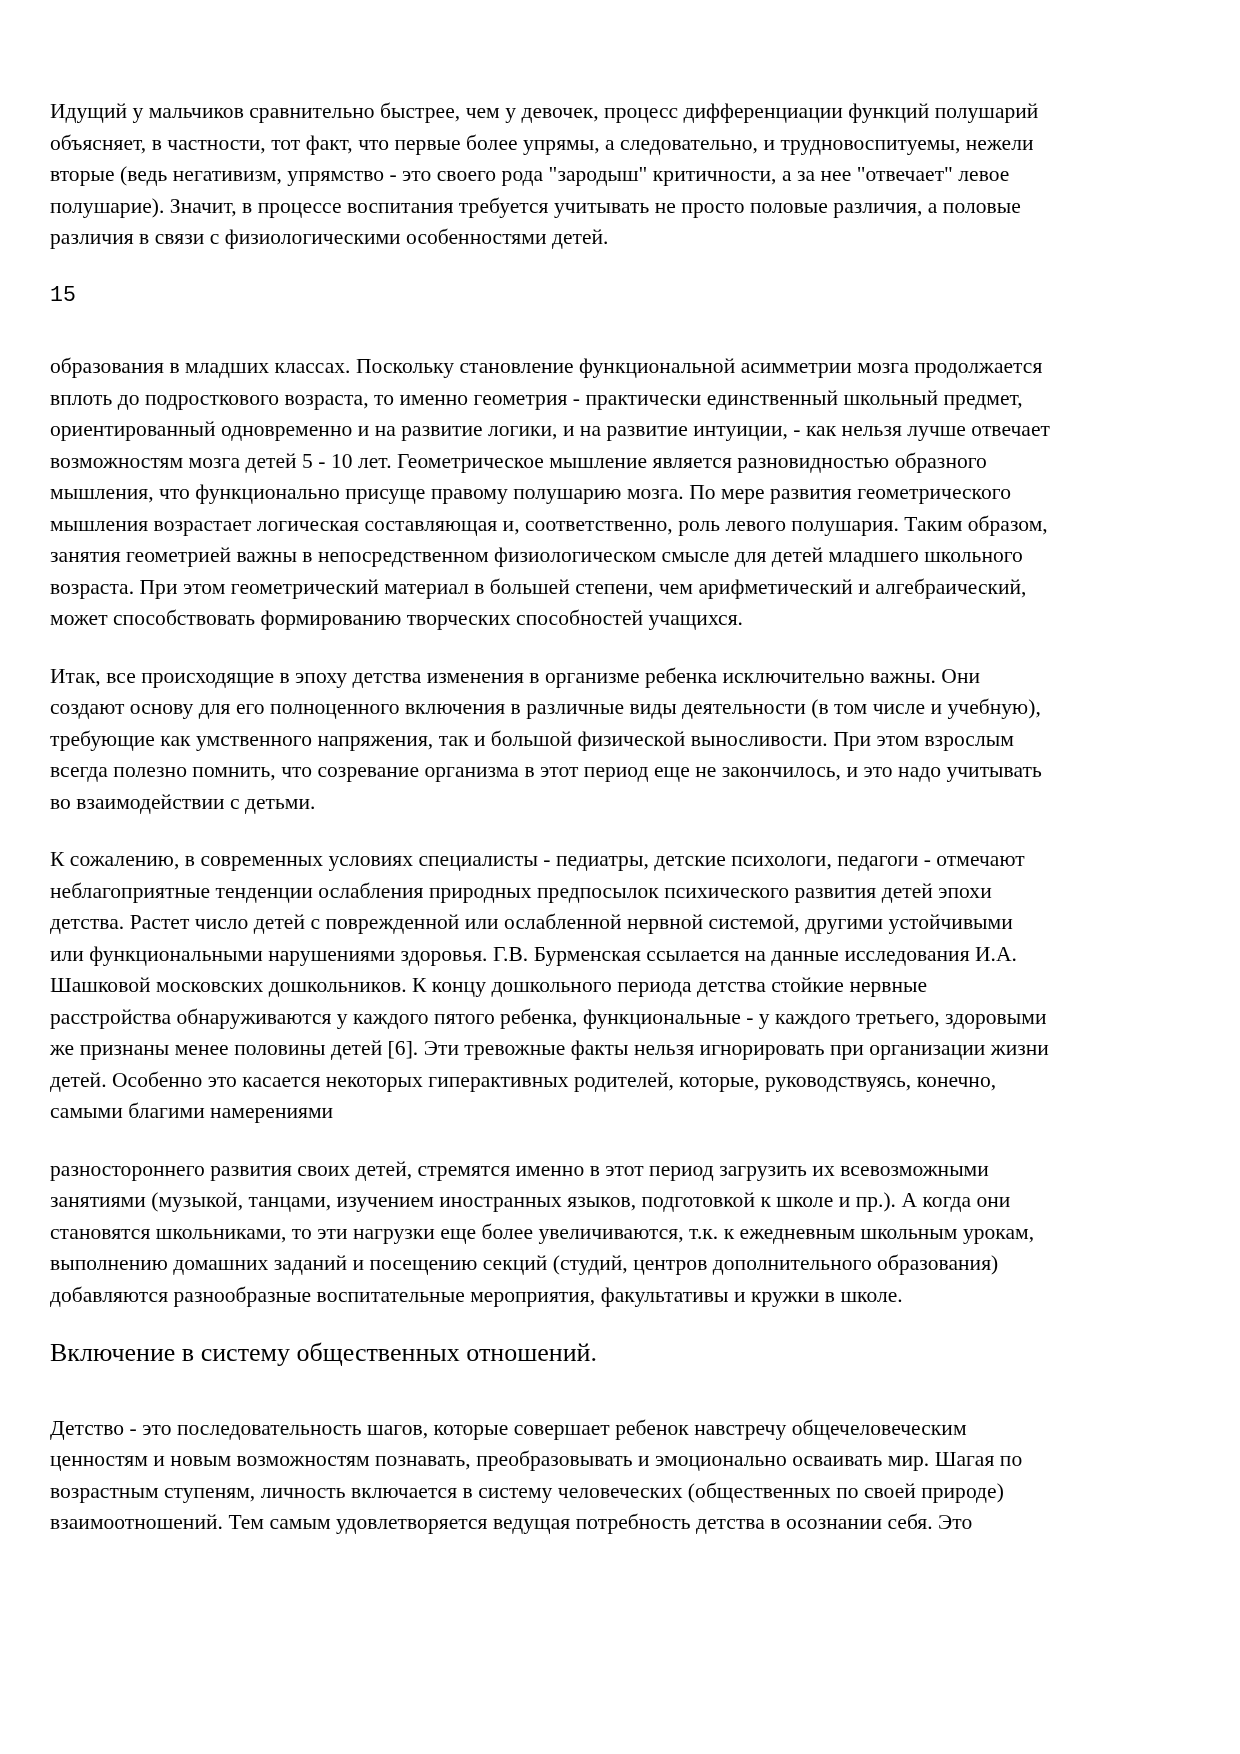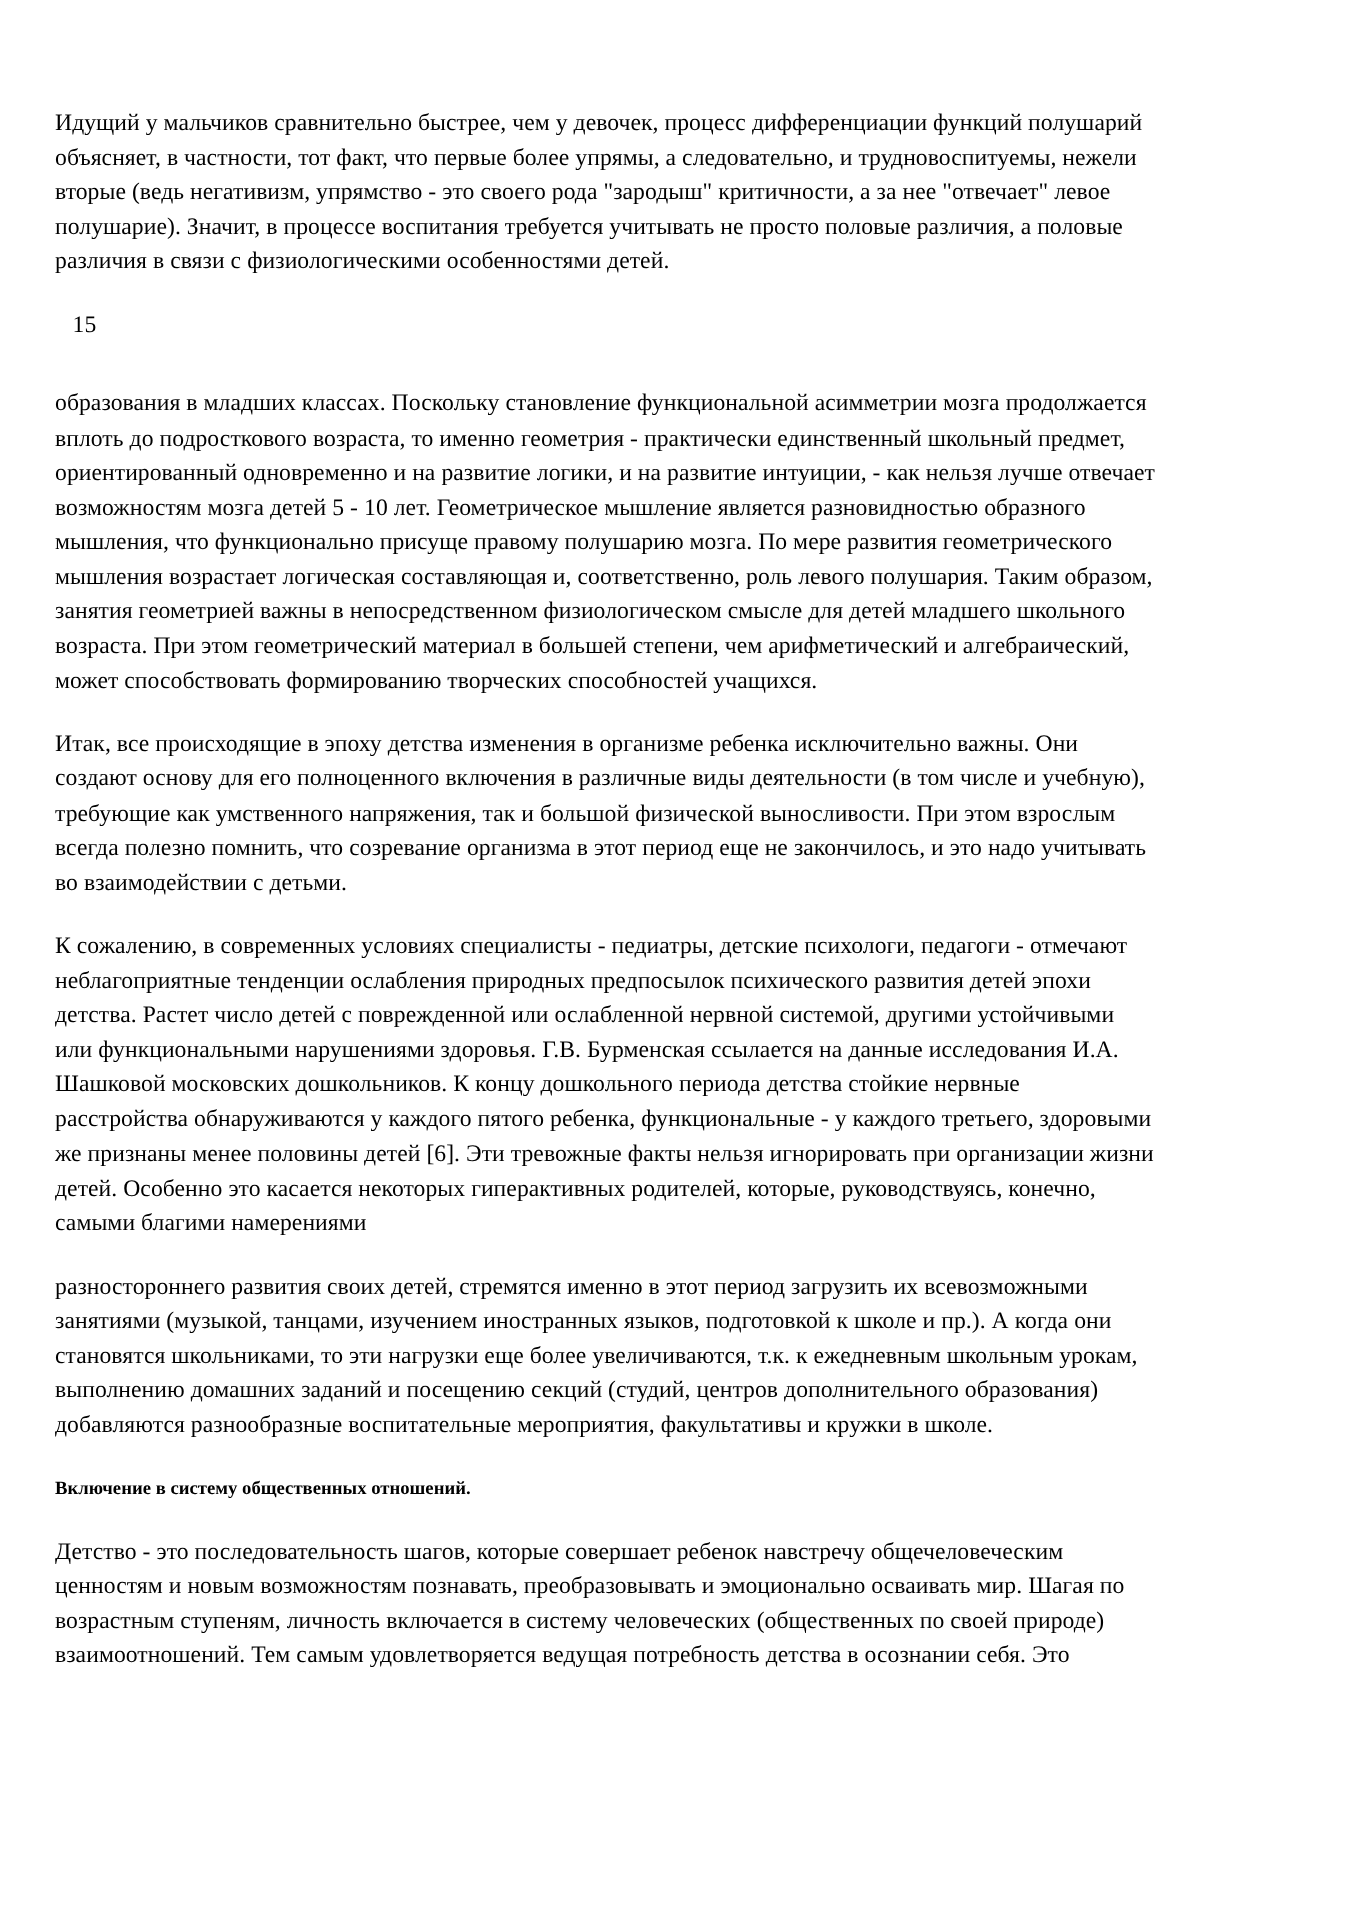"15" p.page-number { font-family: none -> Liberation Mono, monospace; margin: 0 0 26px 16px -> 0 0 26px 0 }
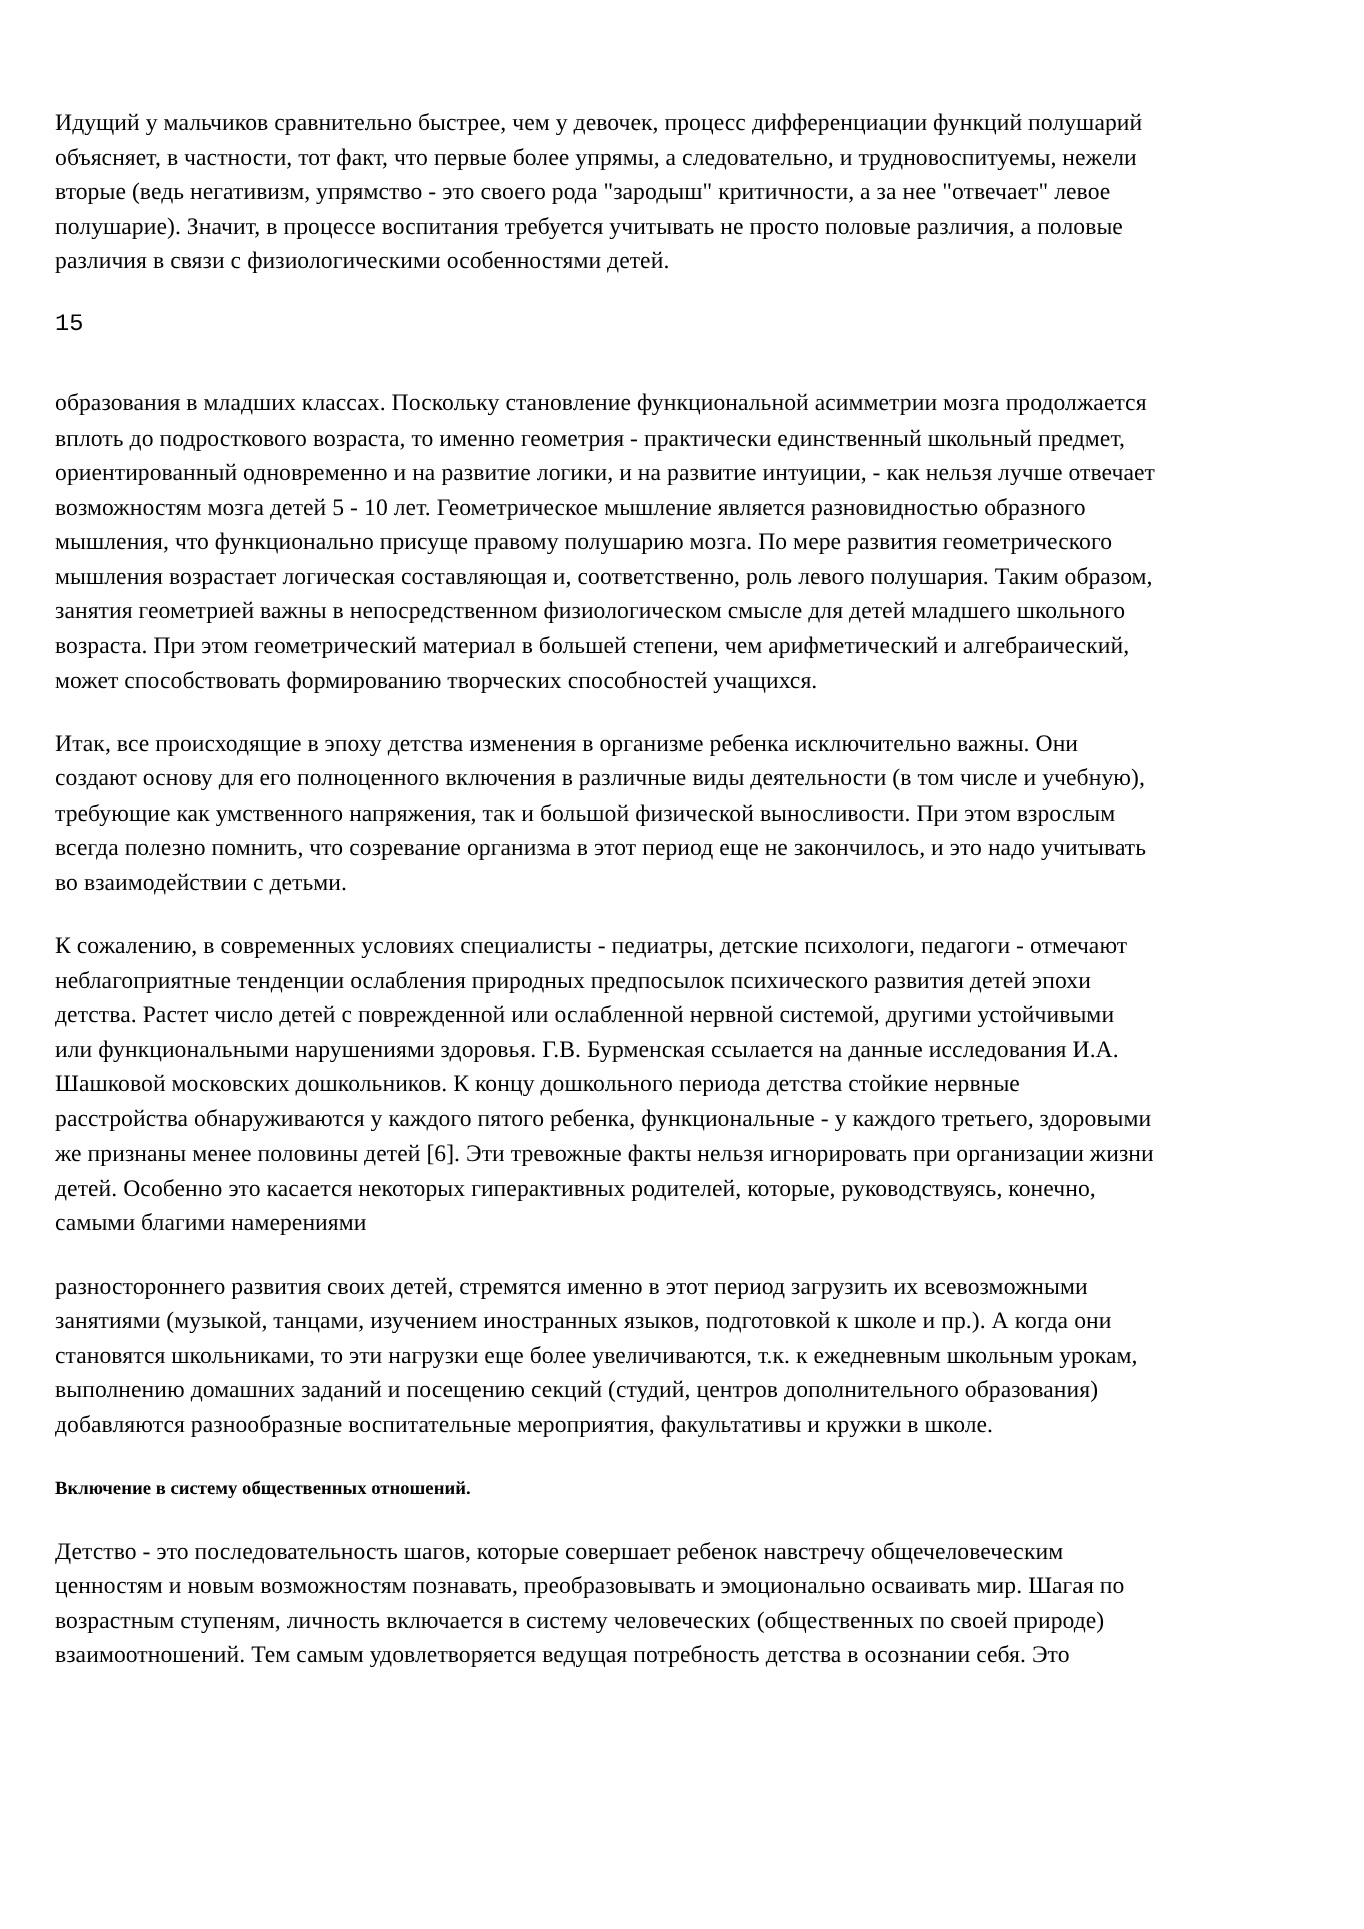"Включение в систему общественных" p.heading { font-size: 17px -> 26px; font-weight: bold -> normal; margin: 0 0 26px 0 -> 0 0 44px 0 }
